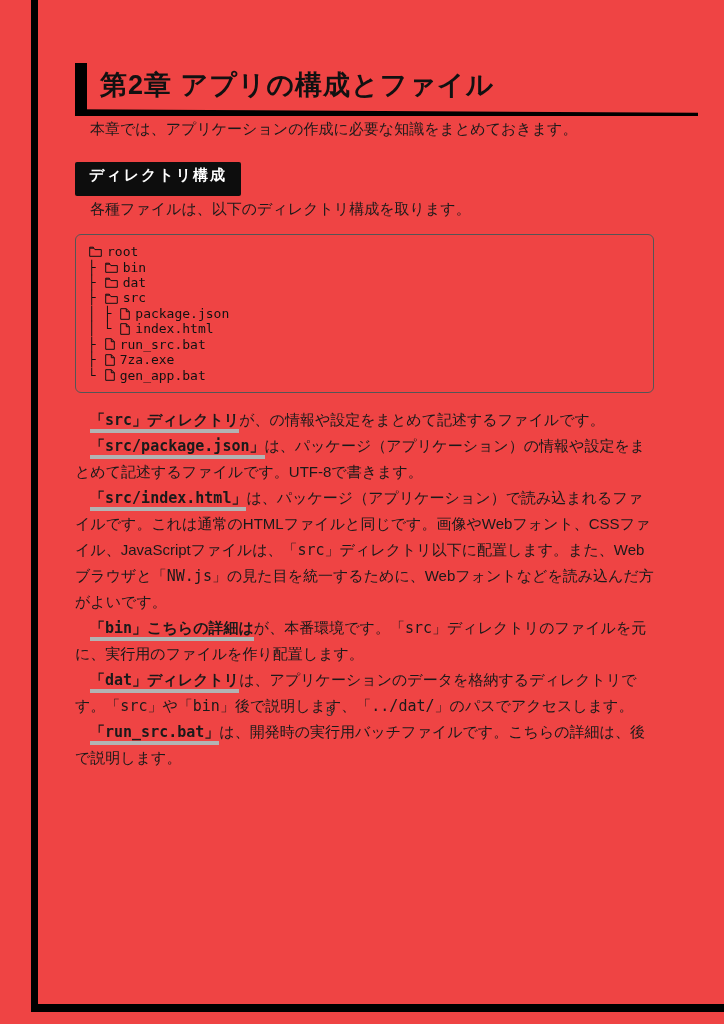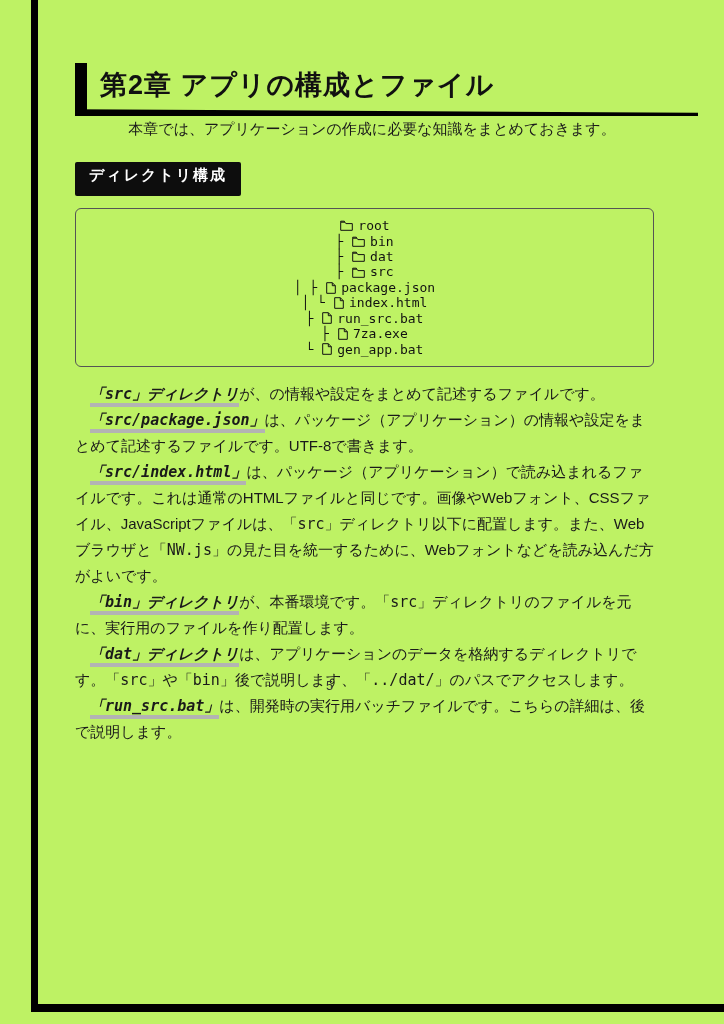"第2章 アプリの構成とファイル" .page { background: #bef264 -> #ef4444 }
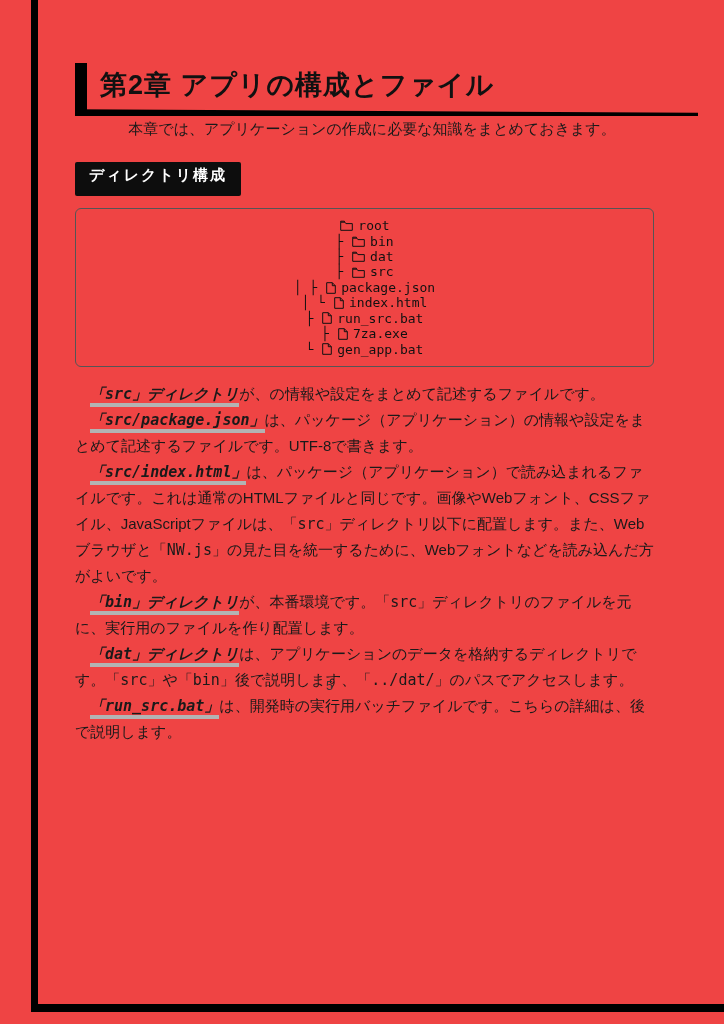"本章では、アプリケーションの作成に必要な知識をまとめておきます。" .intro { text-align: center -> none }
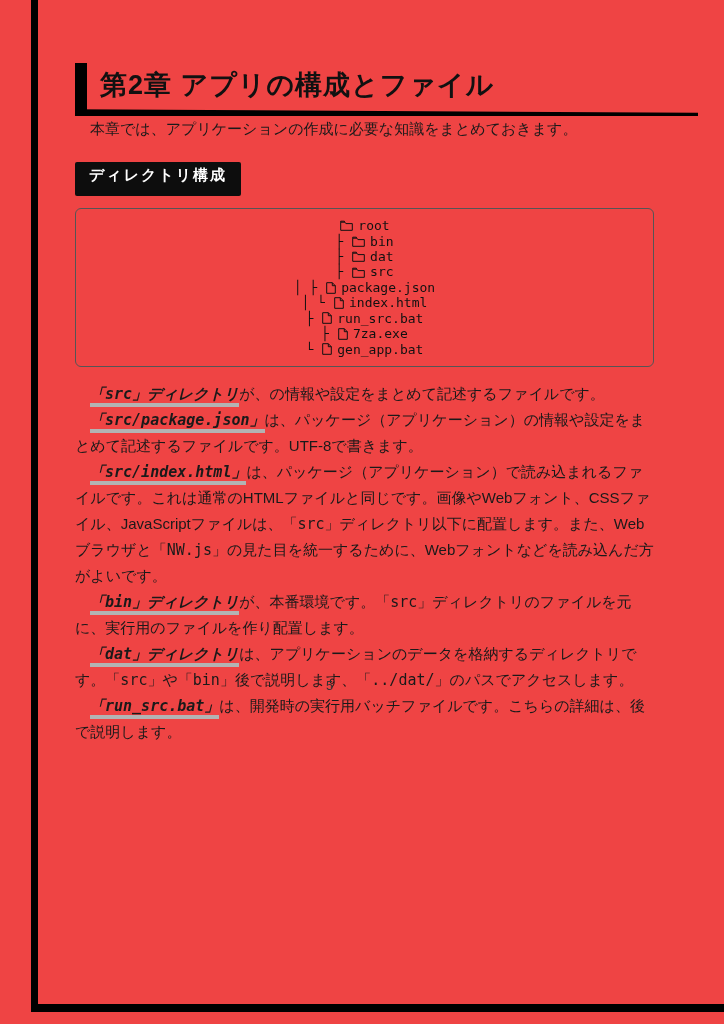"各種ファイルは、以下のディレクトリ構成を取ります。" p.body { html: none -> <p>各種ファイルは、以下のディレクトリ構成を取ります。</p> }
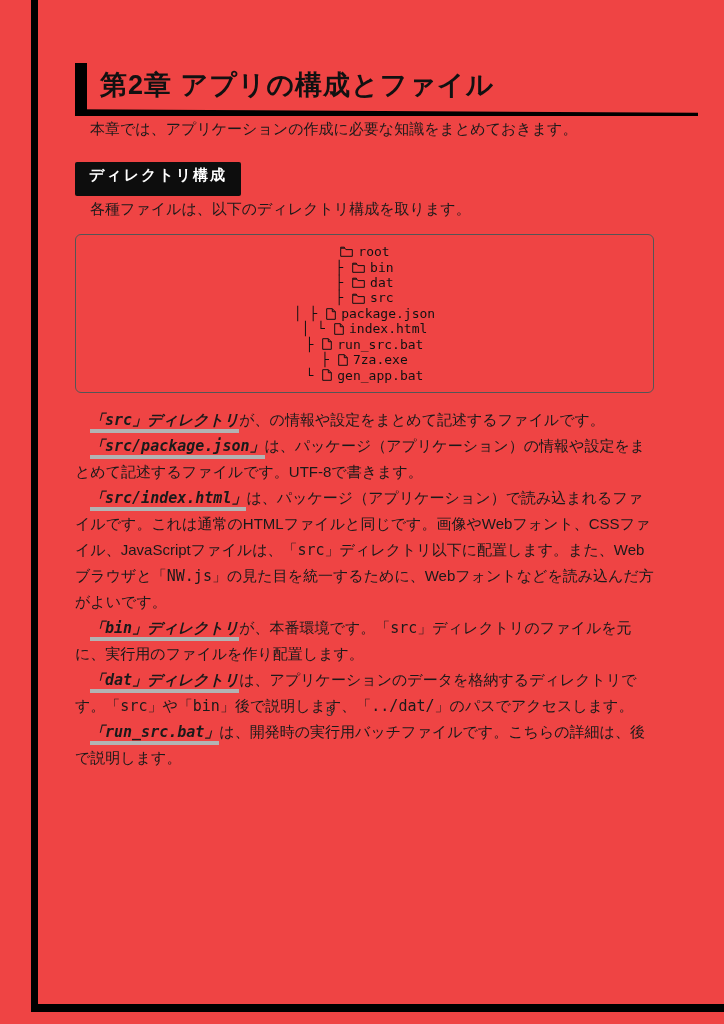"root" .tree-line { justify-content: center -> none }
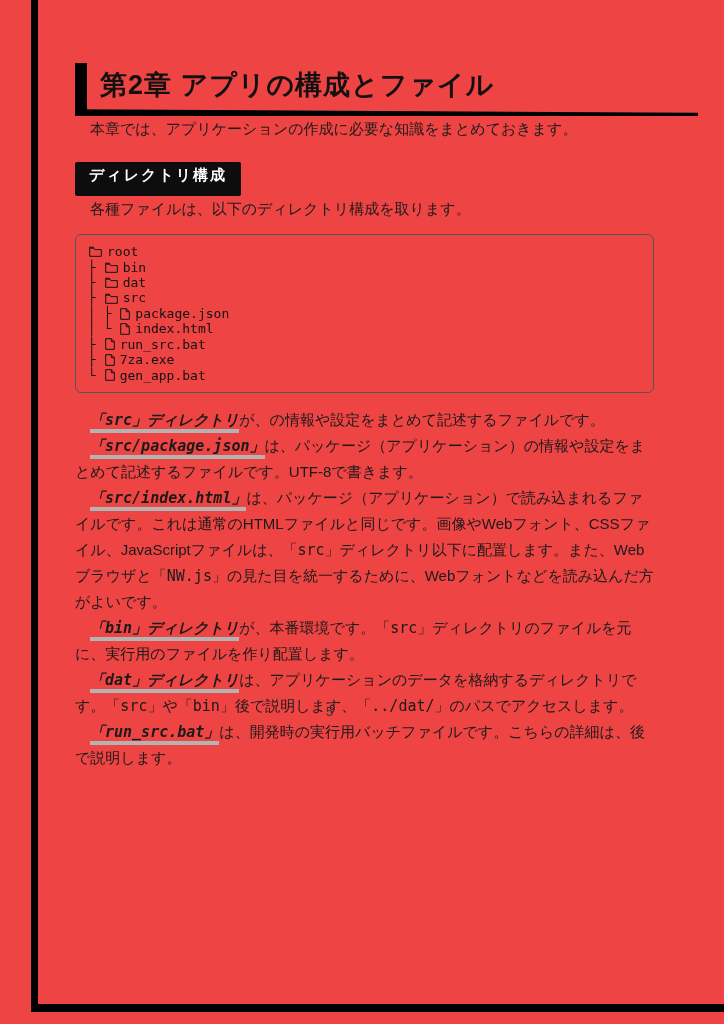"「src」ディレクトリ" .term { font-style: italic -> none }
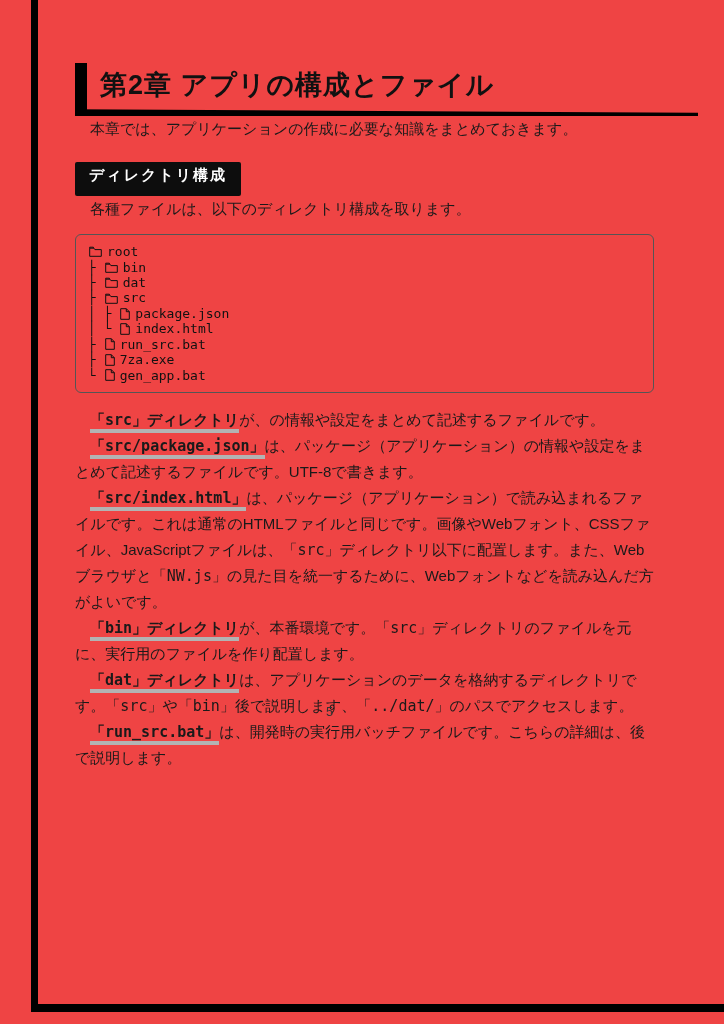"「bin」ディレクトリ" span.term { text: ディレクトリ -> こちらの詳細は }
